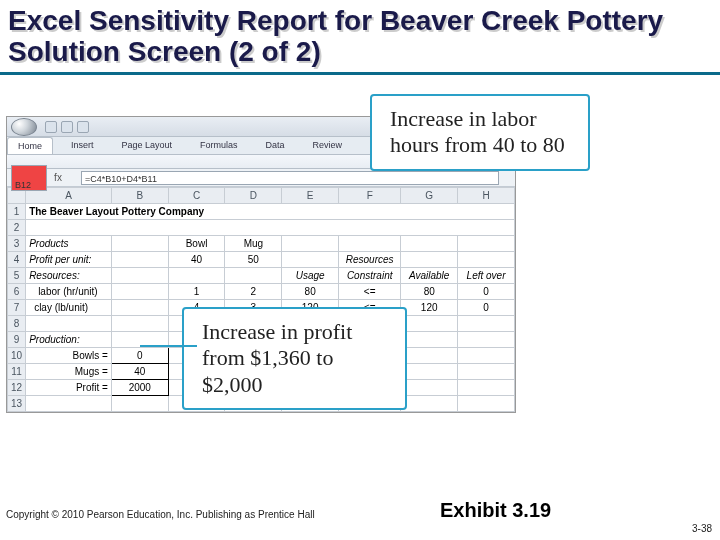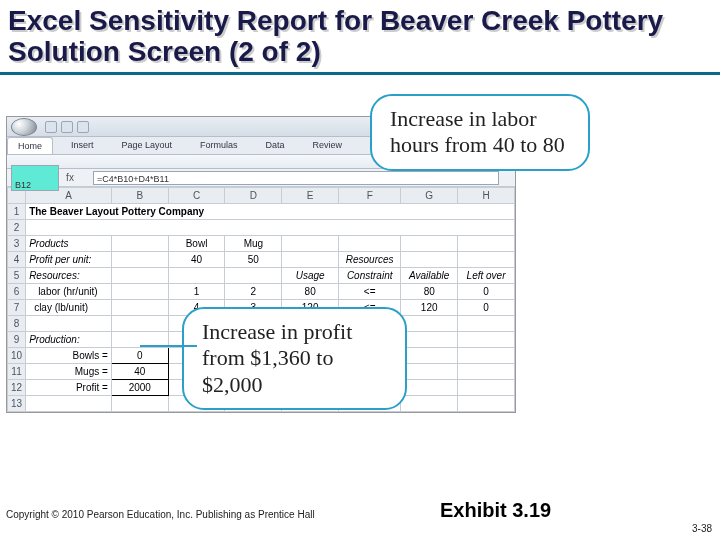"Increase in labor hours from" .callout { border-radius: 22px -> 4px }
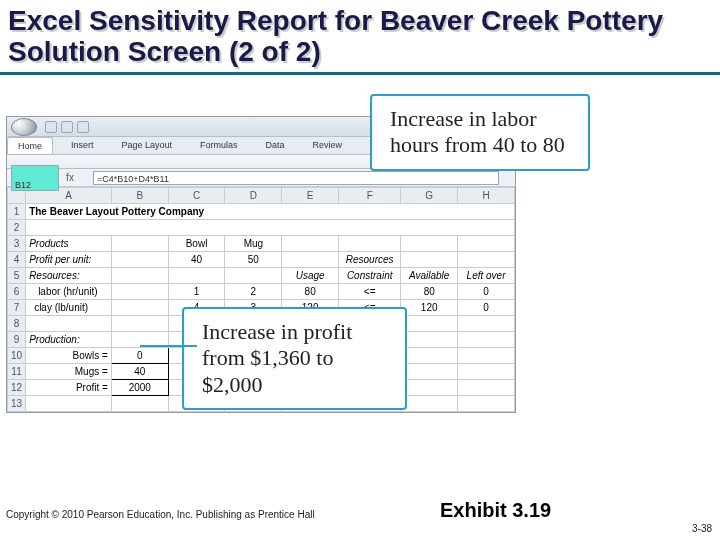"B12" .namebox { background: #5eead4 -> #ef4444; width: 48px -> 36px }
